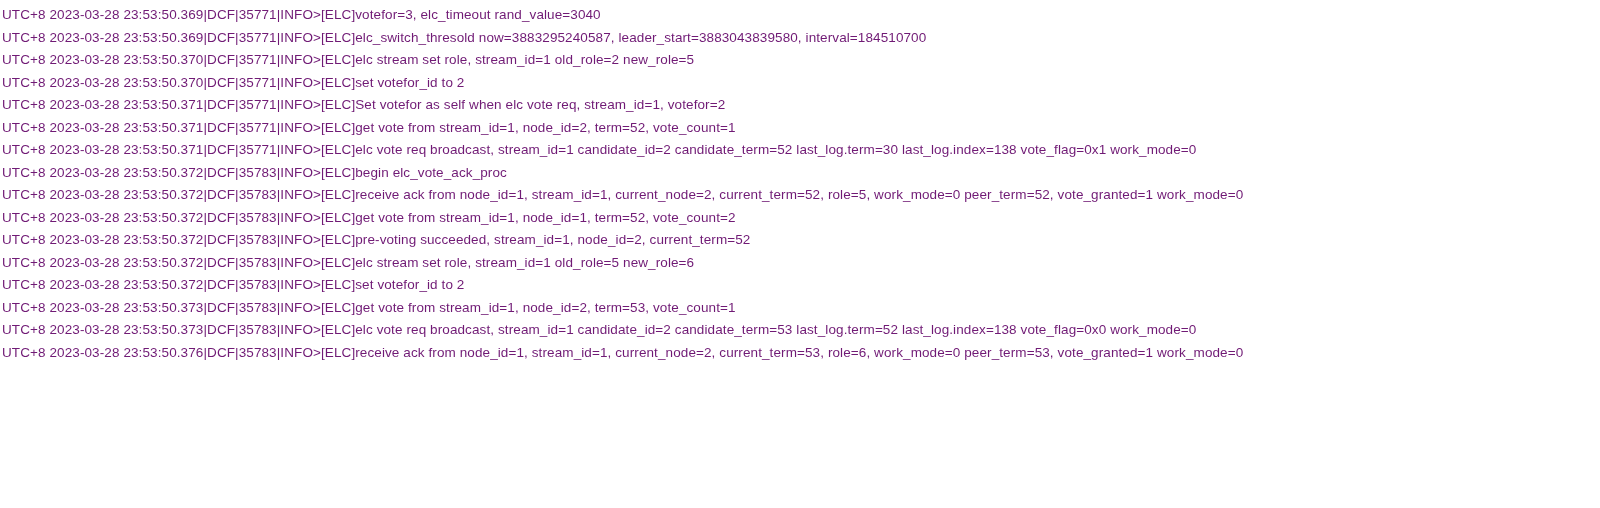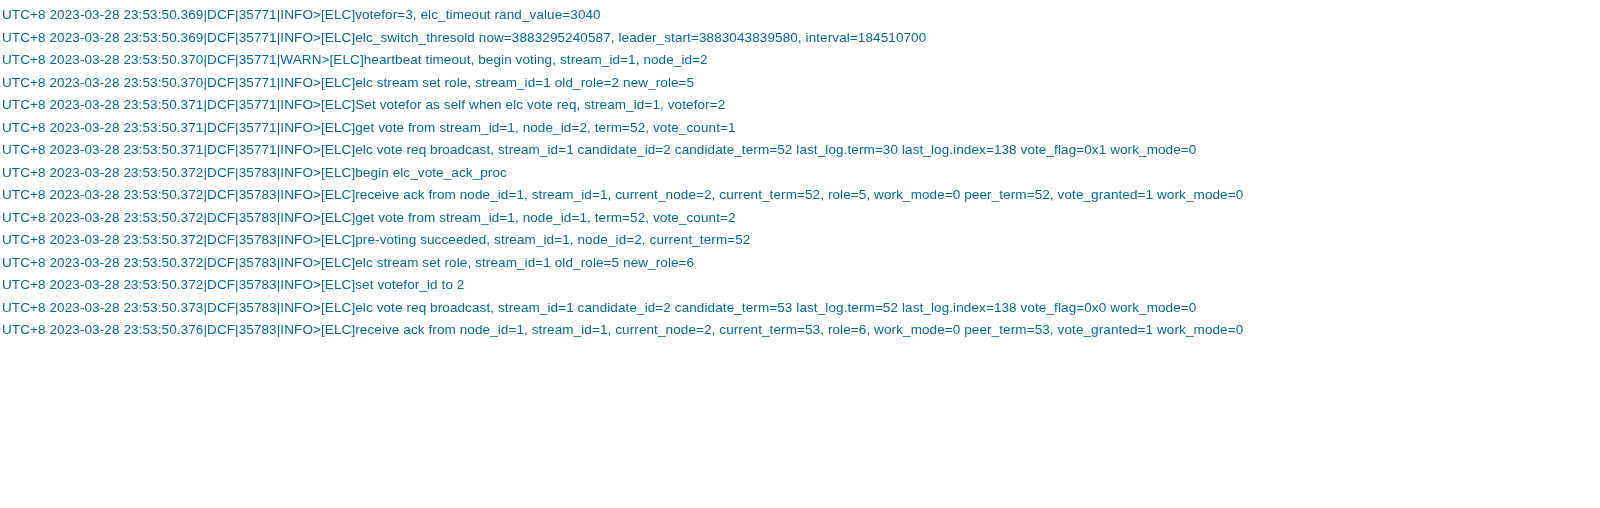"UTC+8 2023-03-28" .log-container { color: #0369a1 -> #701a75 }
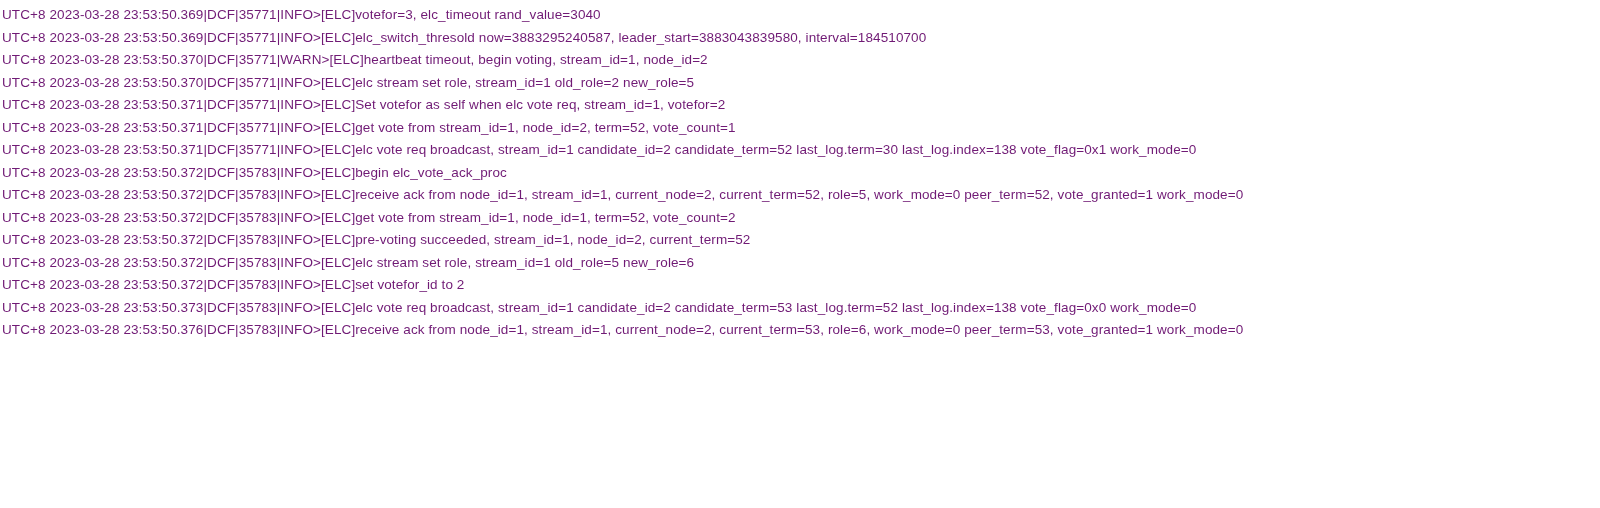"UTC+8 2023-03-28 23:53:50.370|DCF|35771|WARN>[ELC]heartbeat" div.log-line { html: <div><span>UTC+8 2023-03-28 23:53:50.370</span>|<span>DCF</span>|<span>35771</span>|<span>WARN</span>&gt;<span>[ELC]</span><span>heartbeat timeout, begin voting, stream_id=1, node_id=2</span></div> -> none }
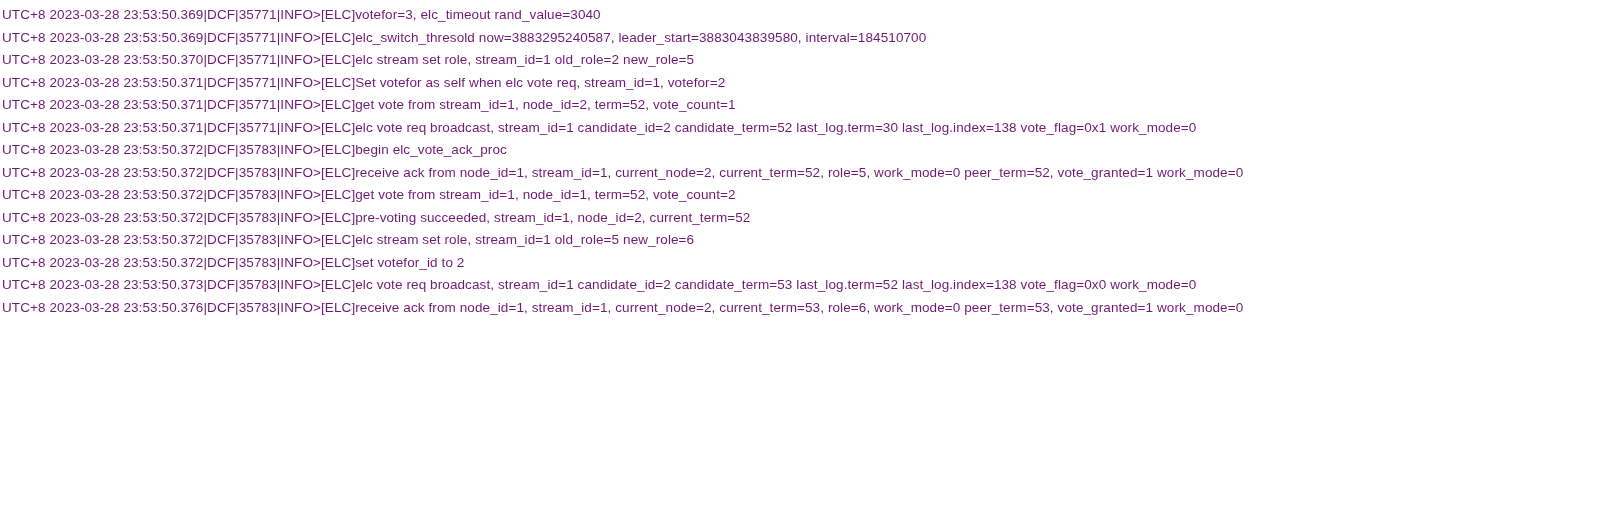"UTC+8 2023-03-28 23:53:50.370|DCF|35771|INFO>[ELC]set" div.log-line { html: none -> <div><span>UTC+8 2023-03-28 23:53:50.370</span>|<span>DCF</span>|<span>35771</span>|<span>INFO</span>&gt;<span>[ELC]</span><span>set votefor_id to 2</span></div> }
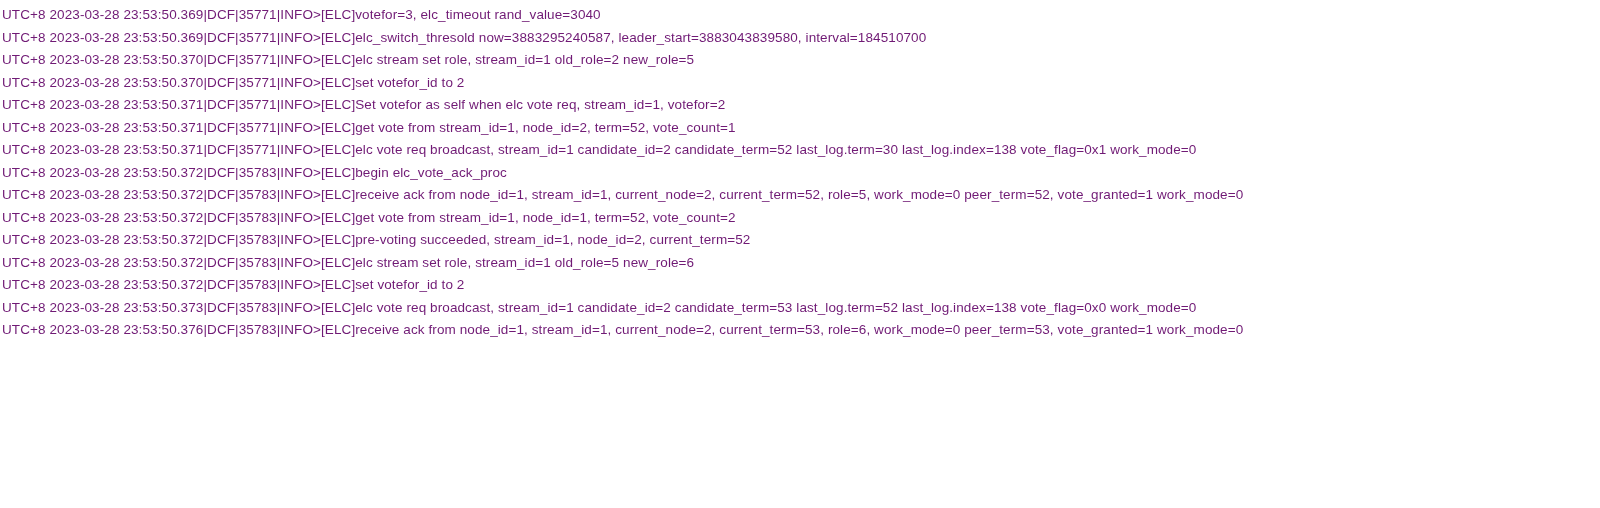"UTC+8 2023-03-28 23:53:50.373|DCF|35783|INFO>[ELC]get" div.log-line { html: none -> <div><span>UTC+8 2023-03-28 23:53:50.373</span>|<span>DCF</span>|<span>35783</span>|<span>INFO</span>&gt;<span>[ELC]</span><span>get vote from stream_id=1, node_id=2, term=53, vote_count=1</span></div> }
